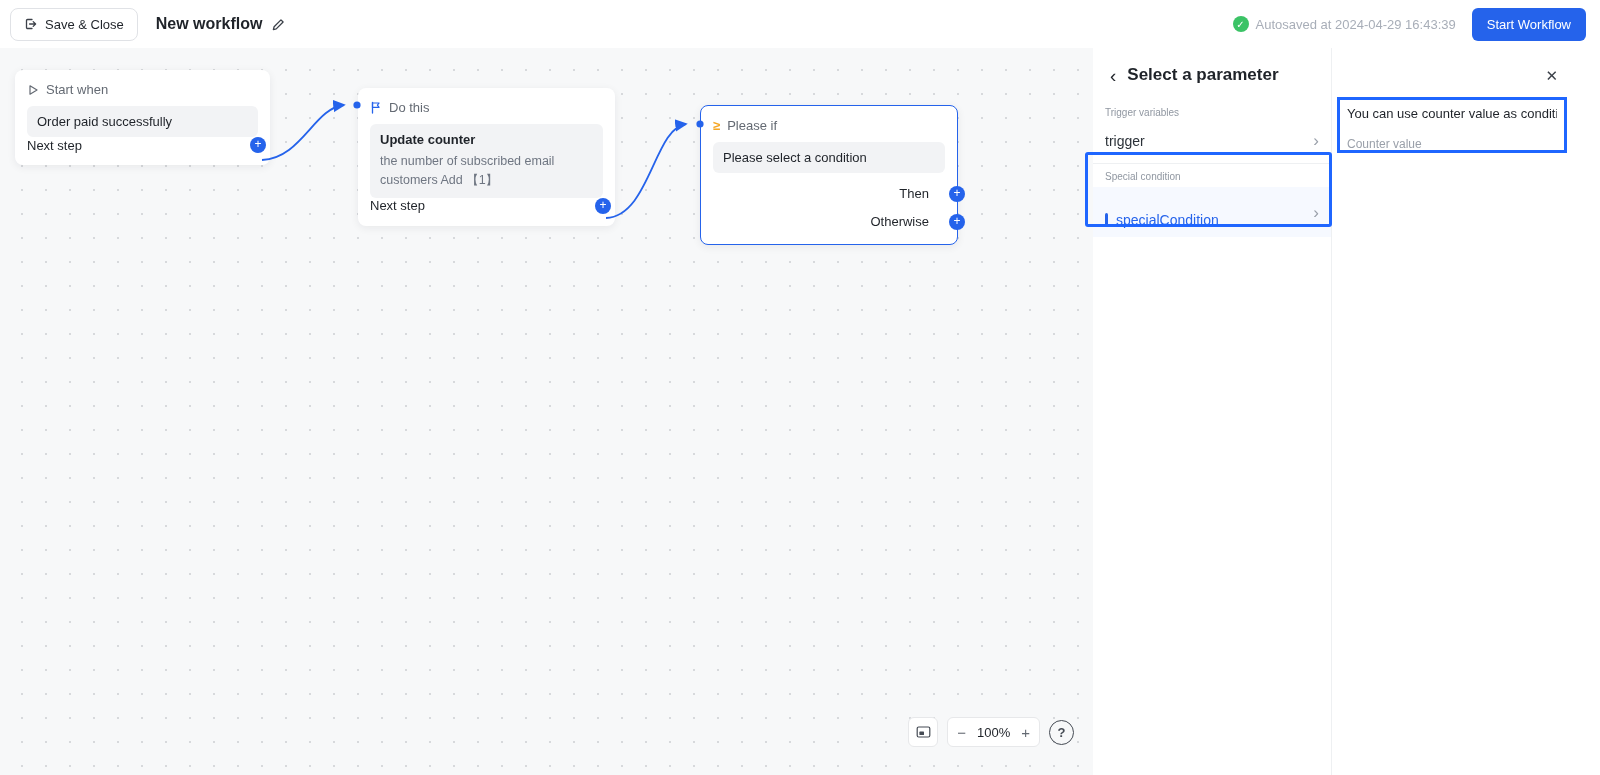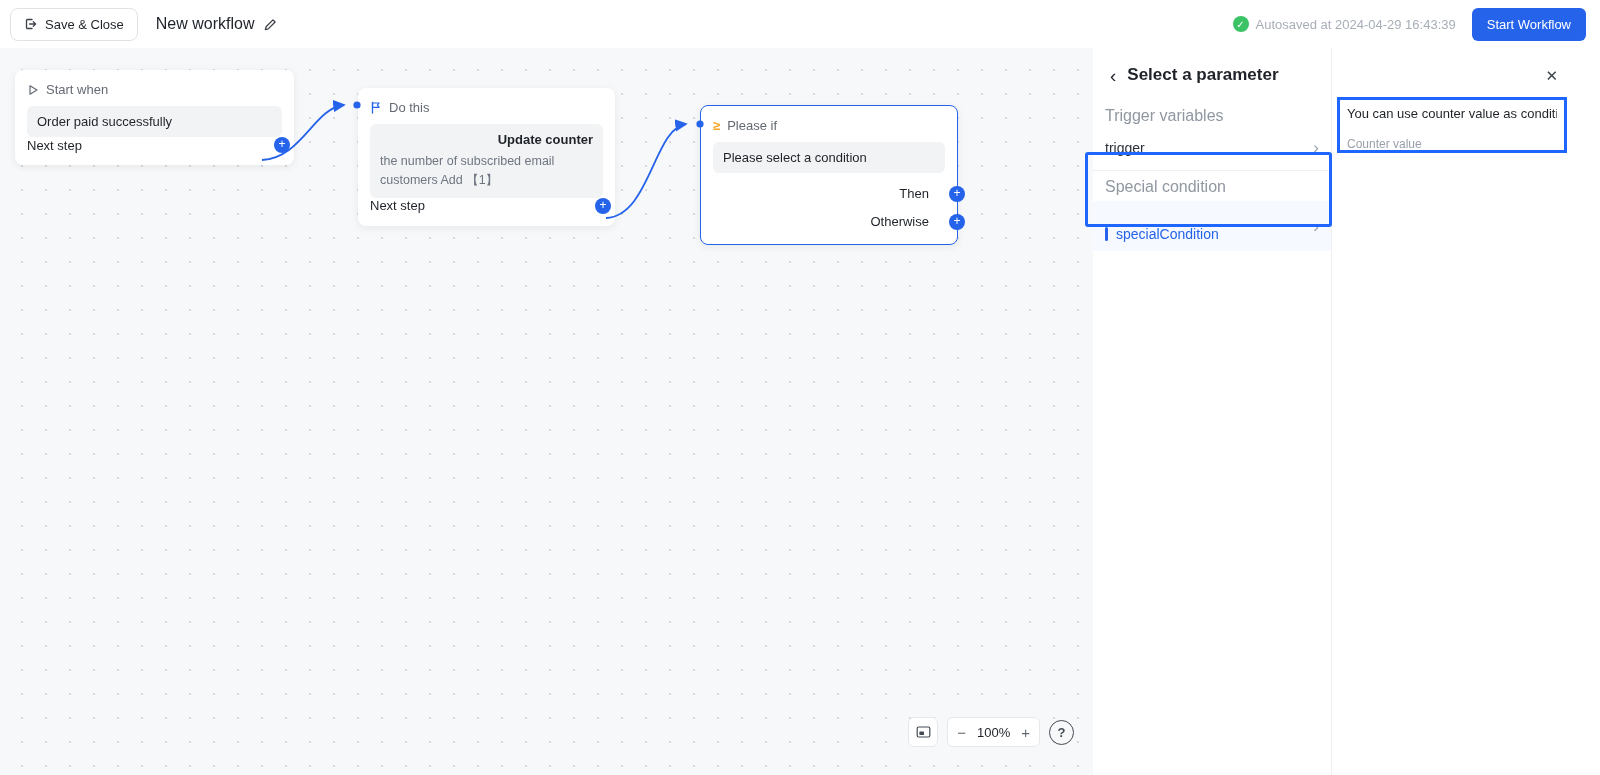"New workflow" .wf-title .t { font-weight: 400 -> 700 }
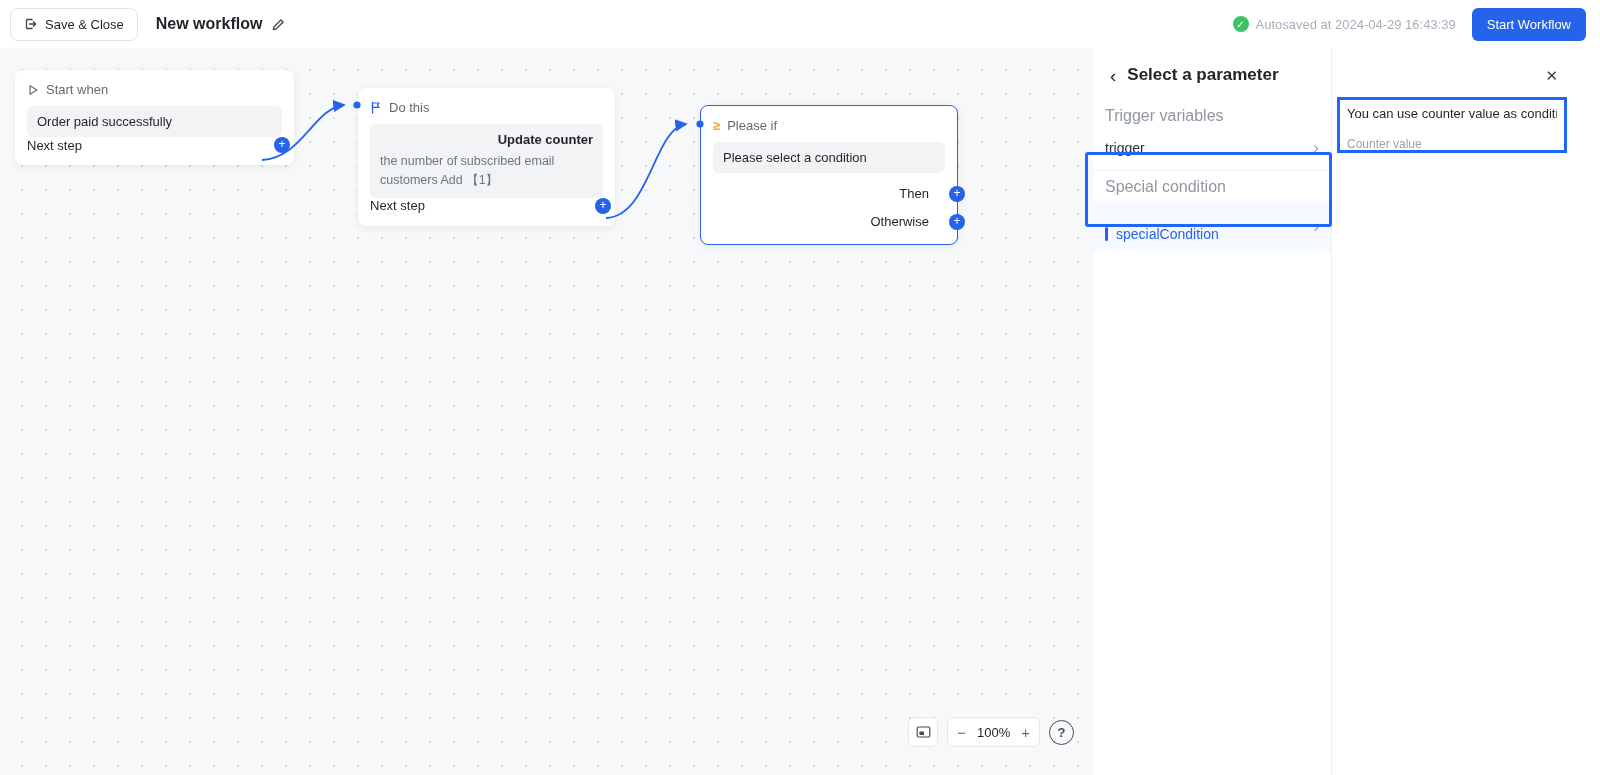"Start when" #node-start { width: 279px -> 255px }
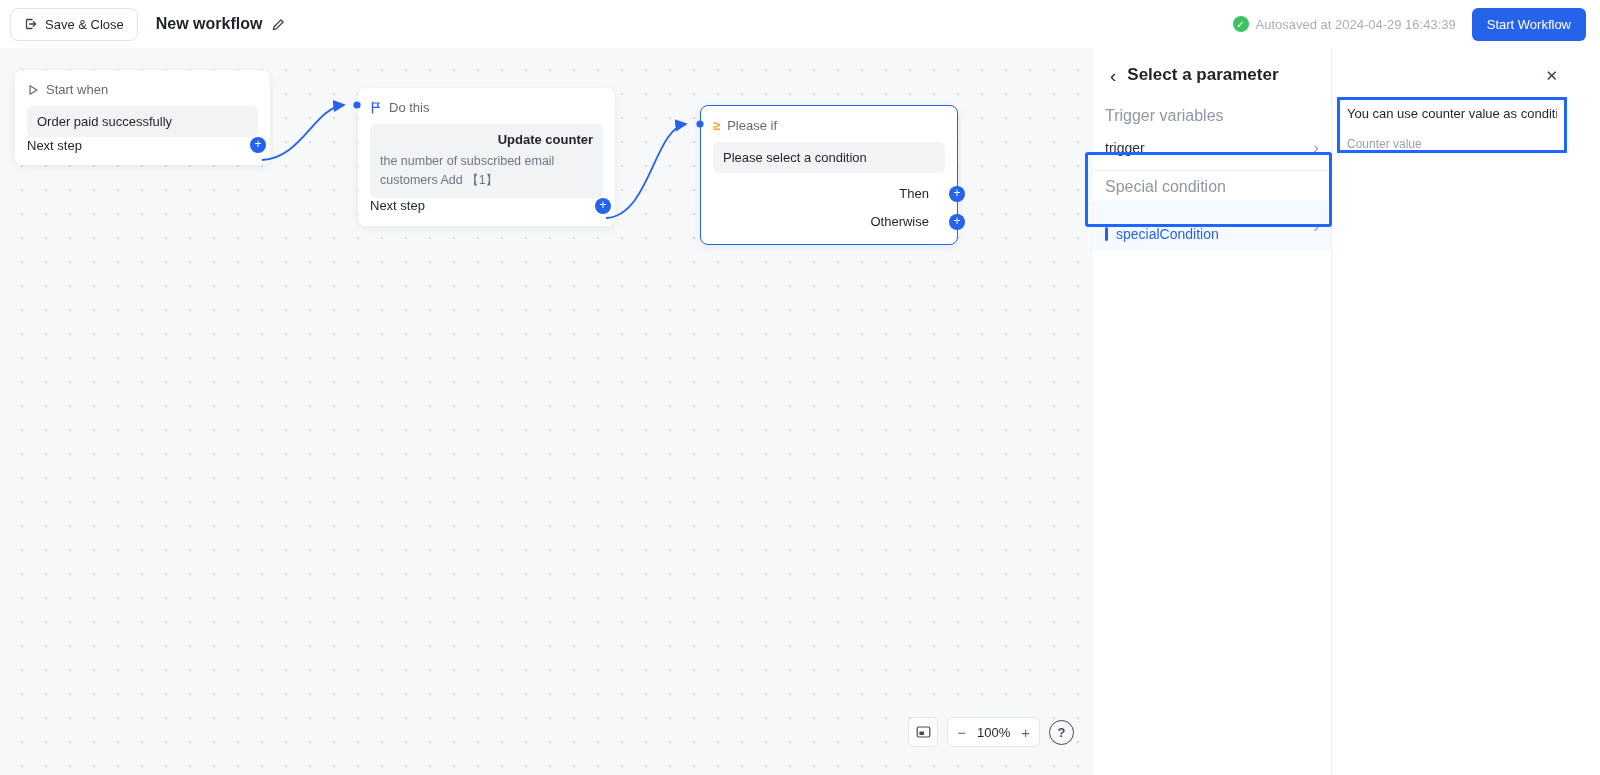"Trigger variables" .section-label { font-size: 16px -> 10px }
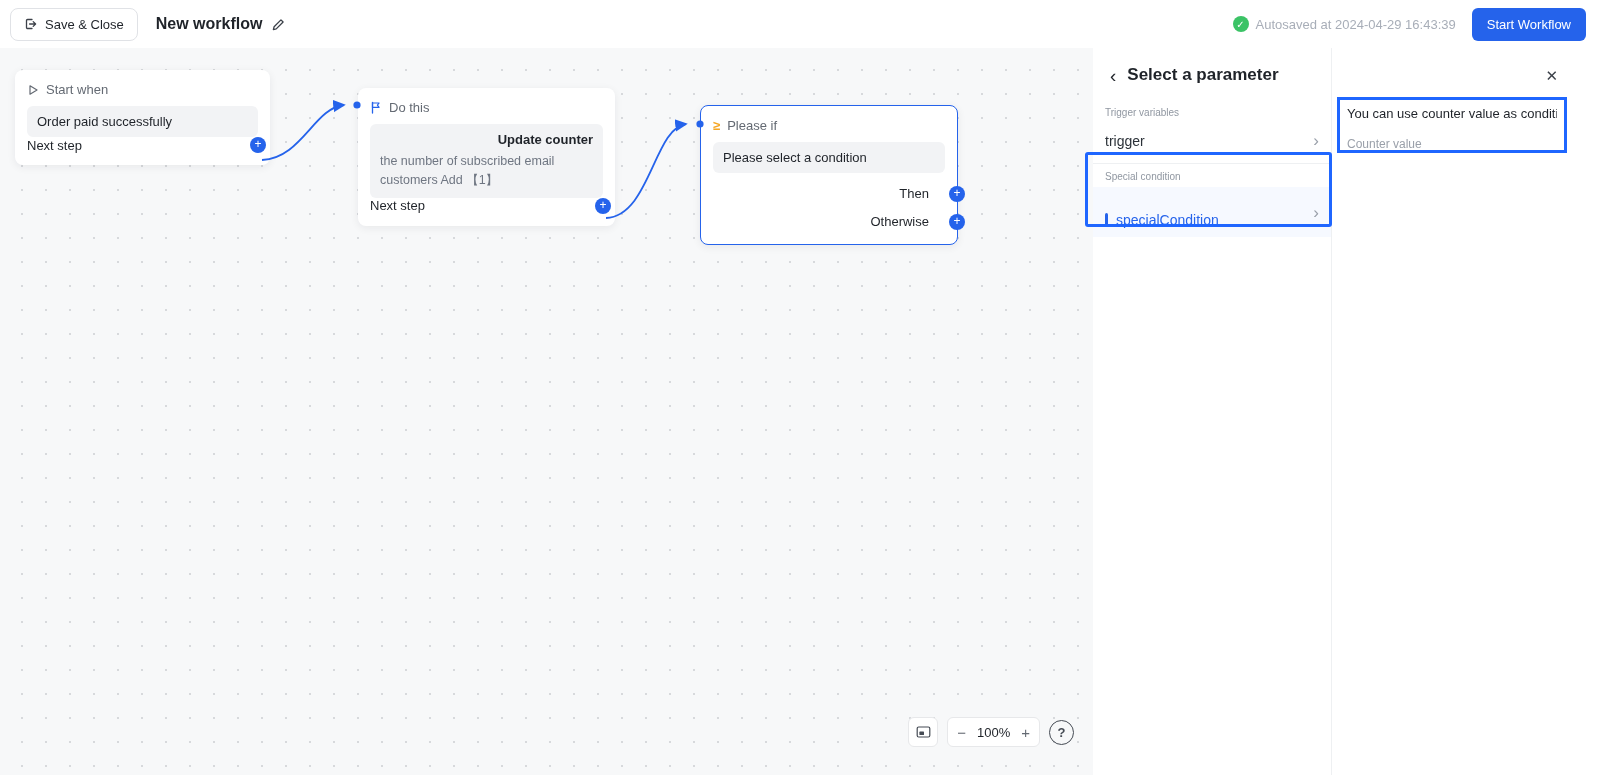"Update counter" #node-do .action-title { text-align: right -> none }
